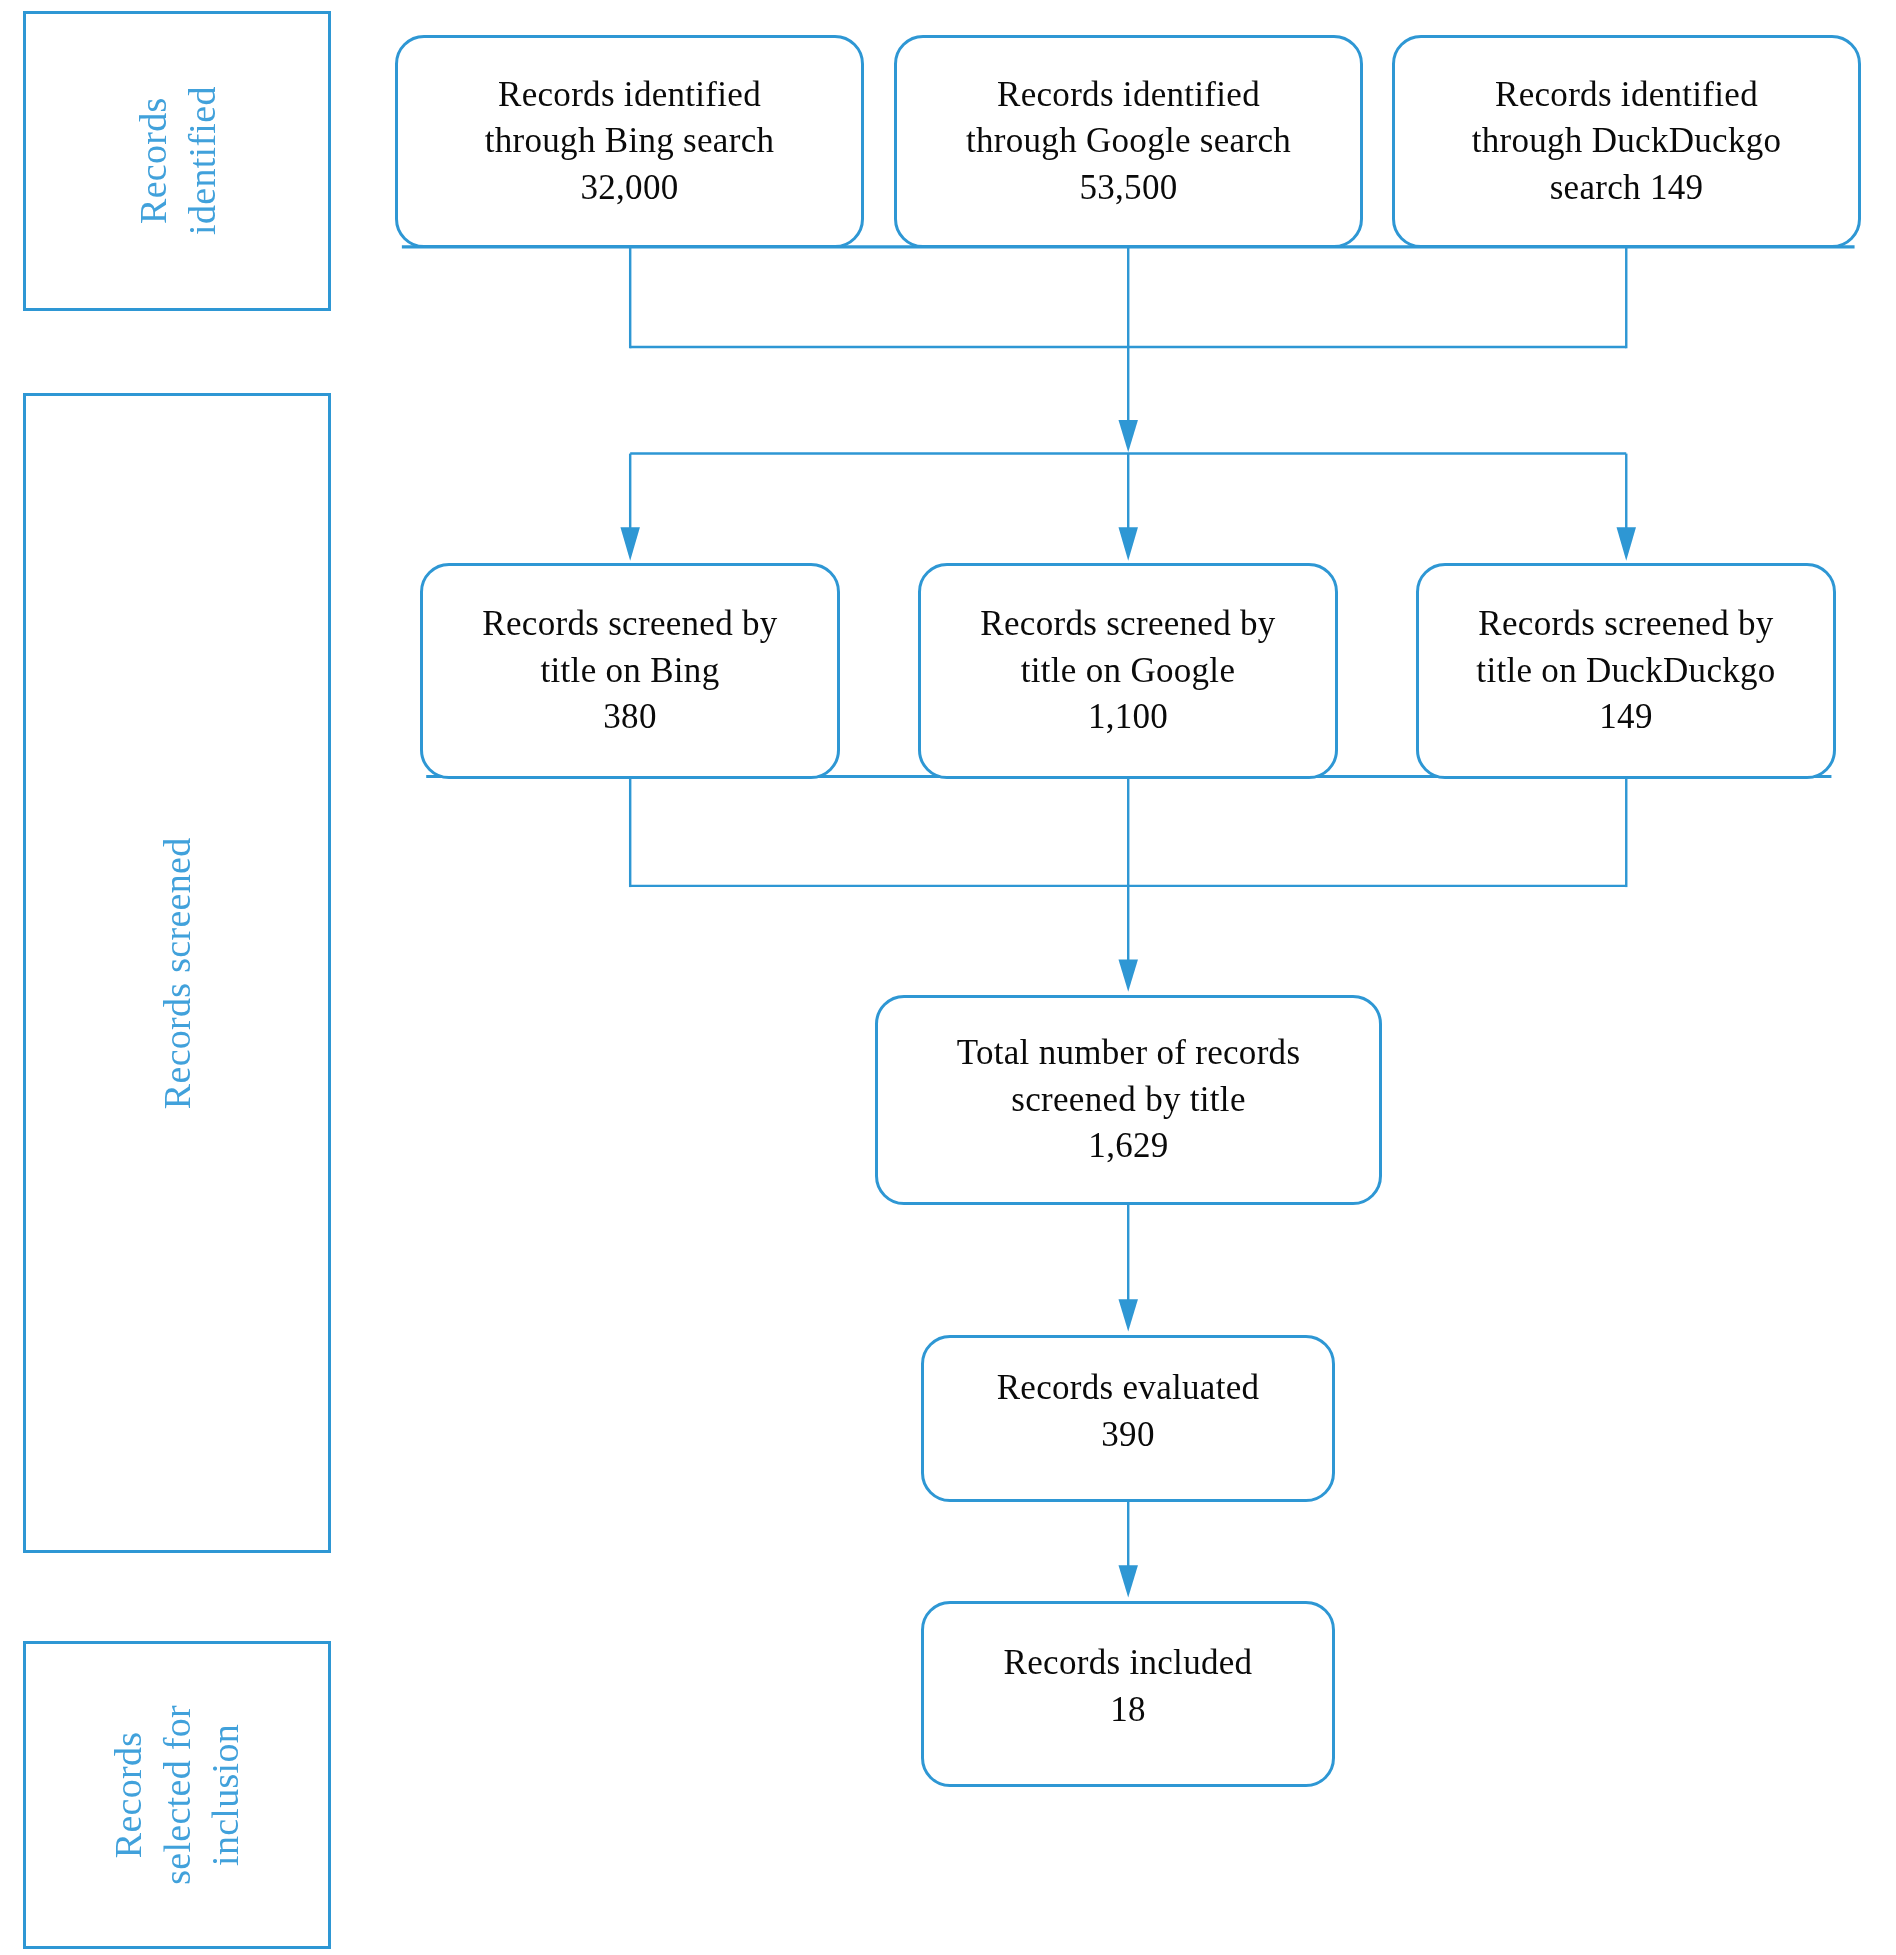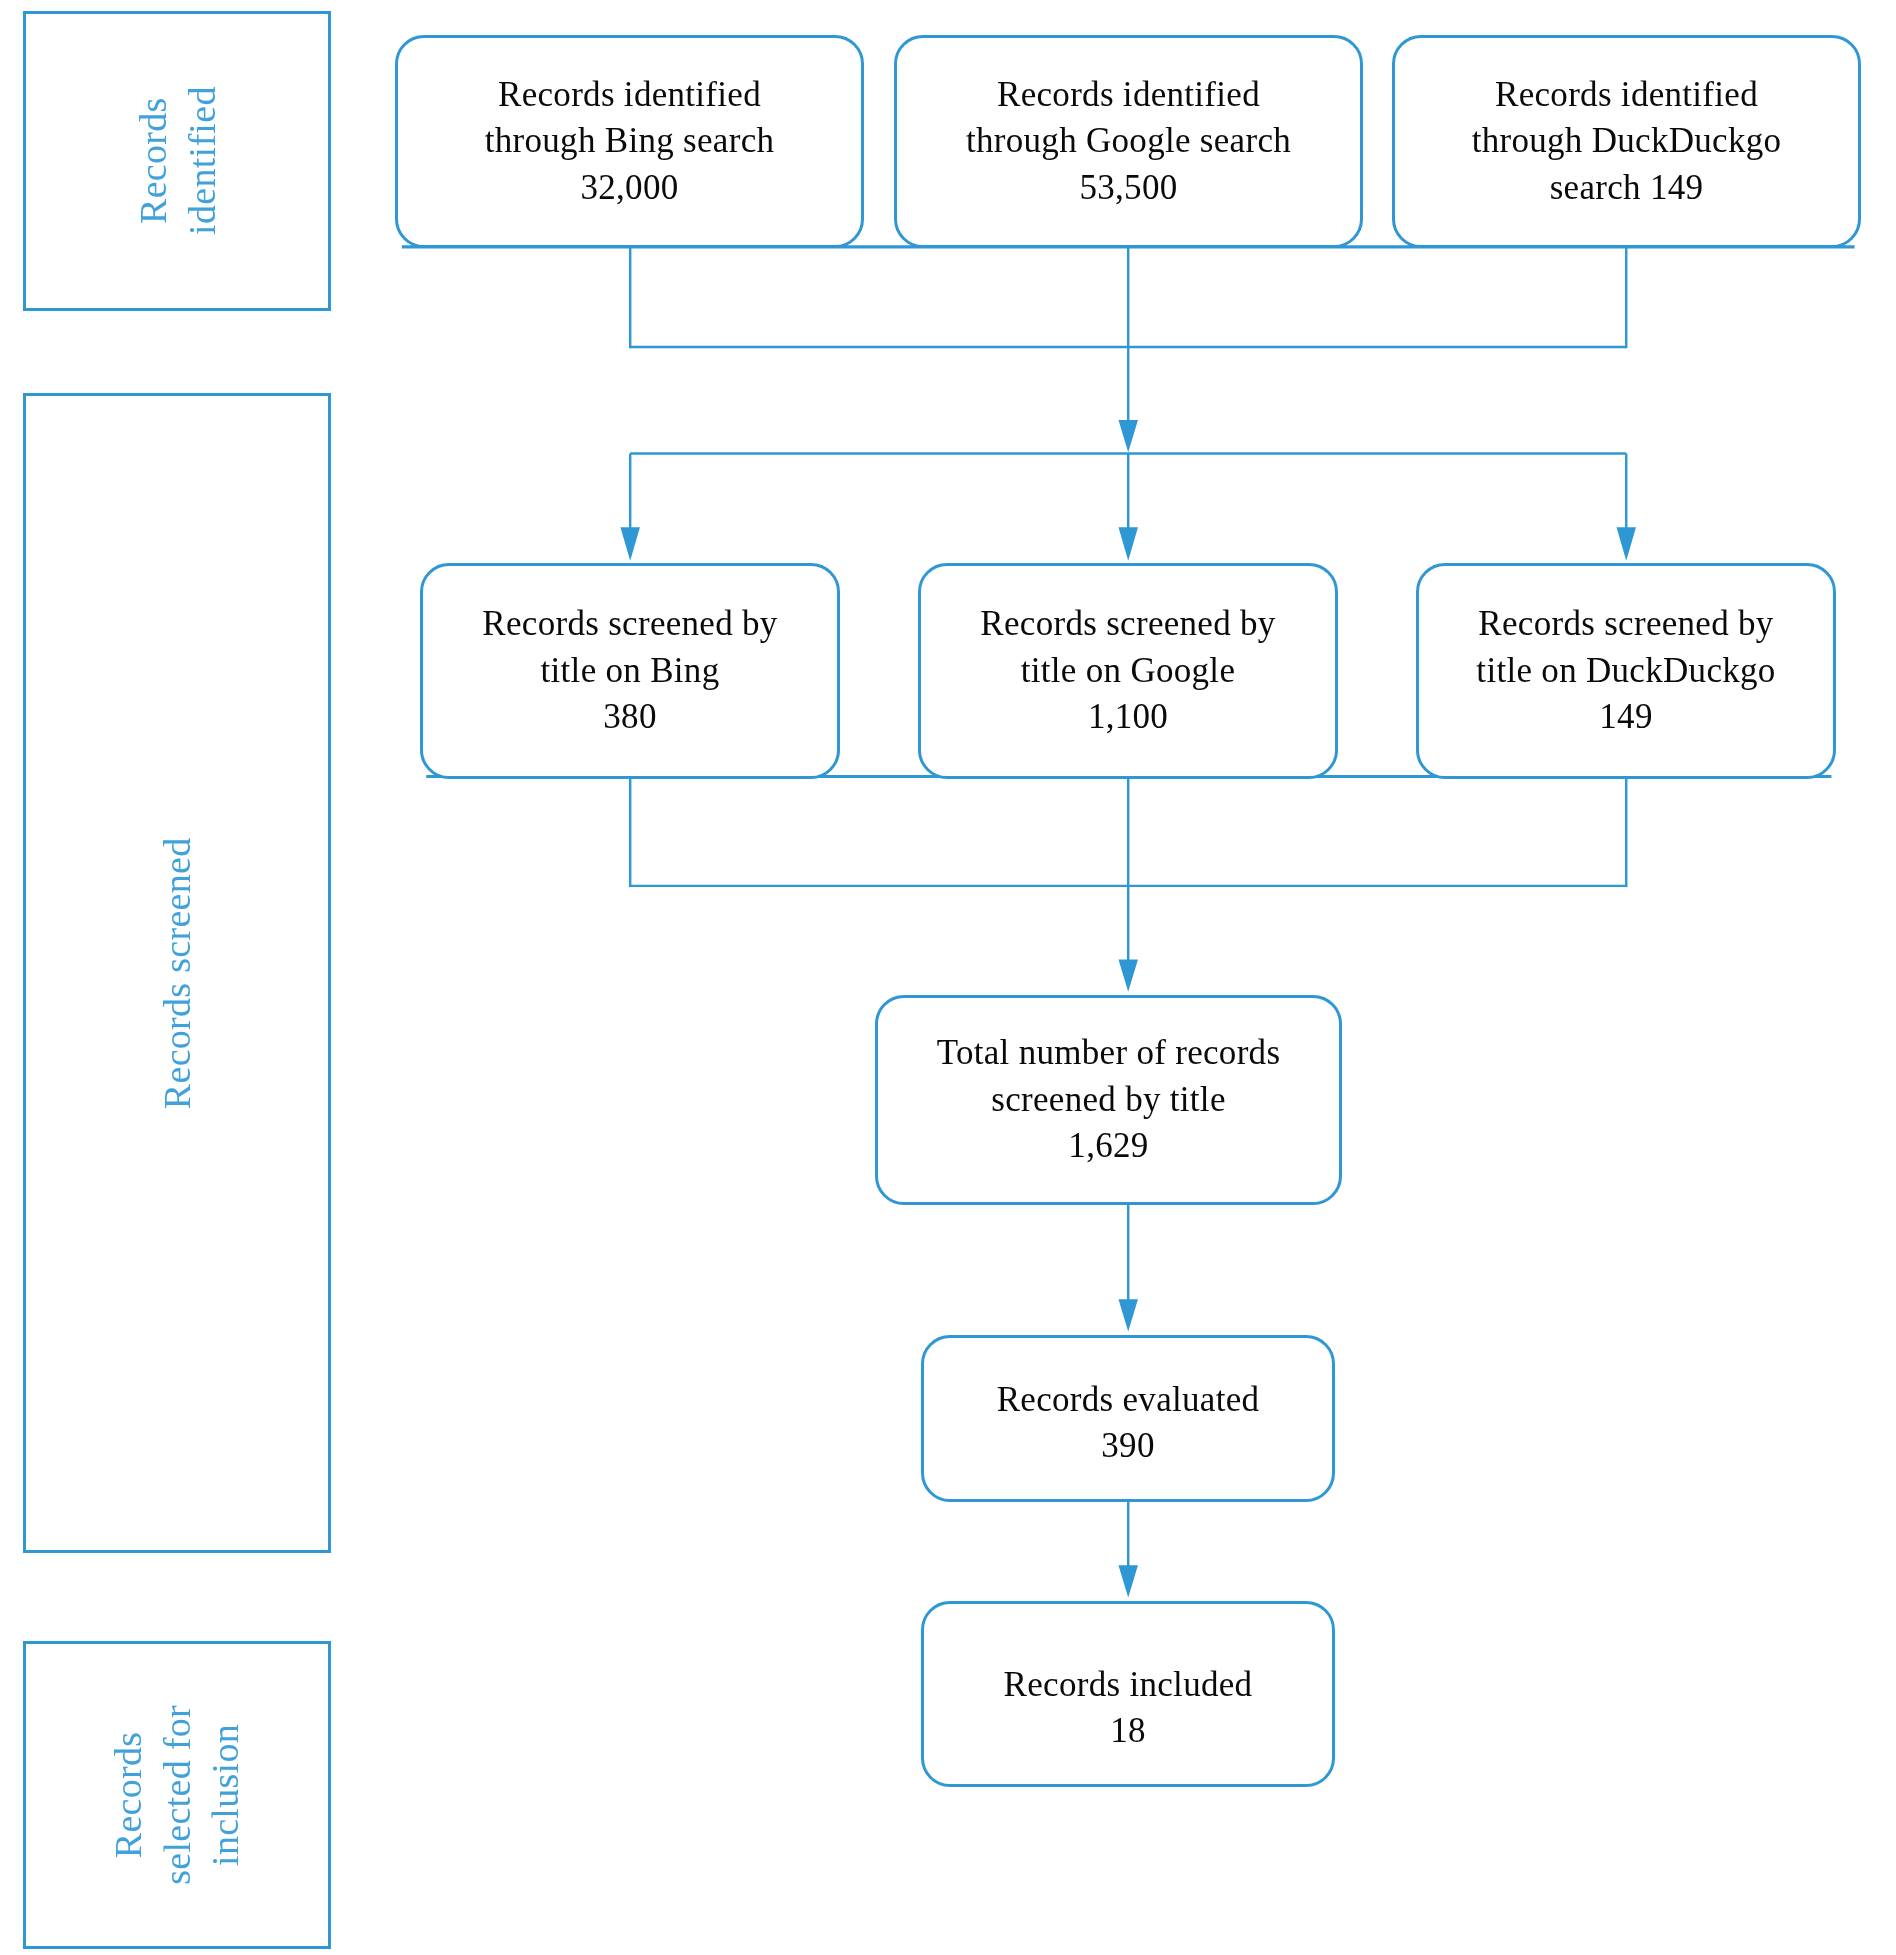"Total number of records" div.node { width: 467px -> 507px }
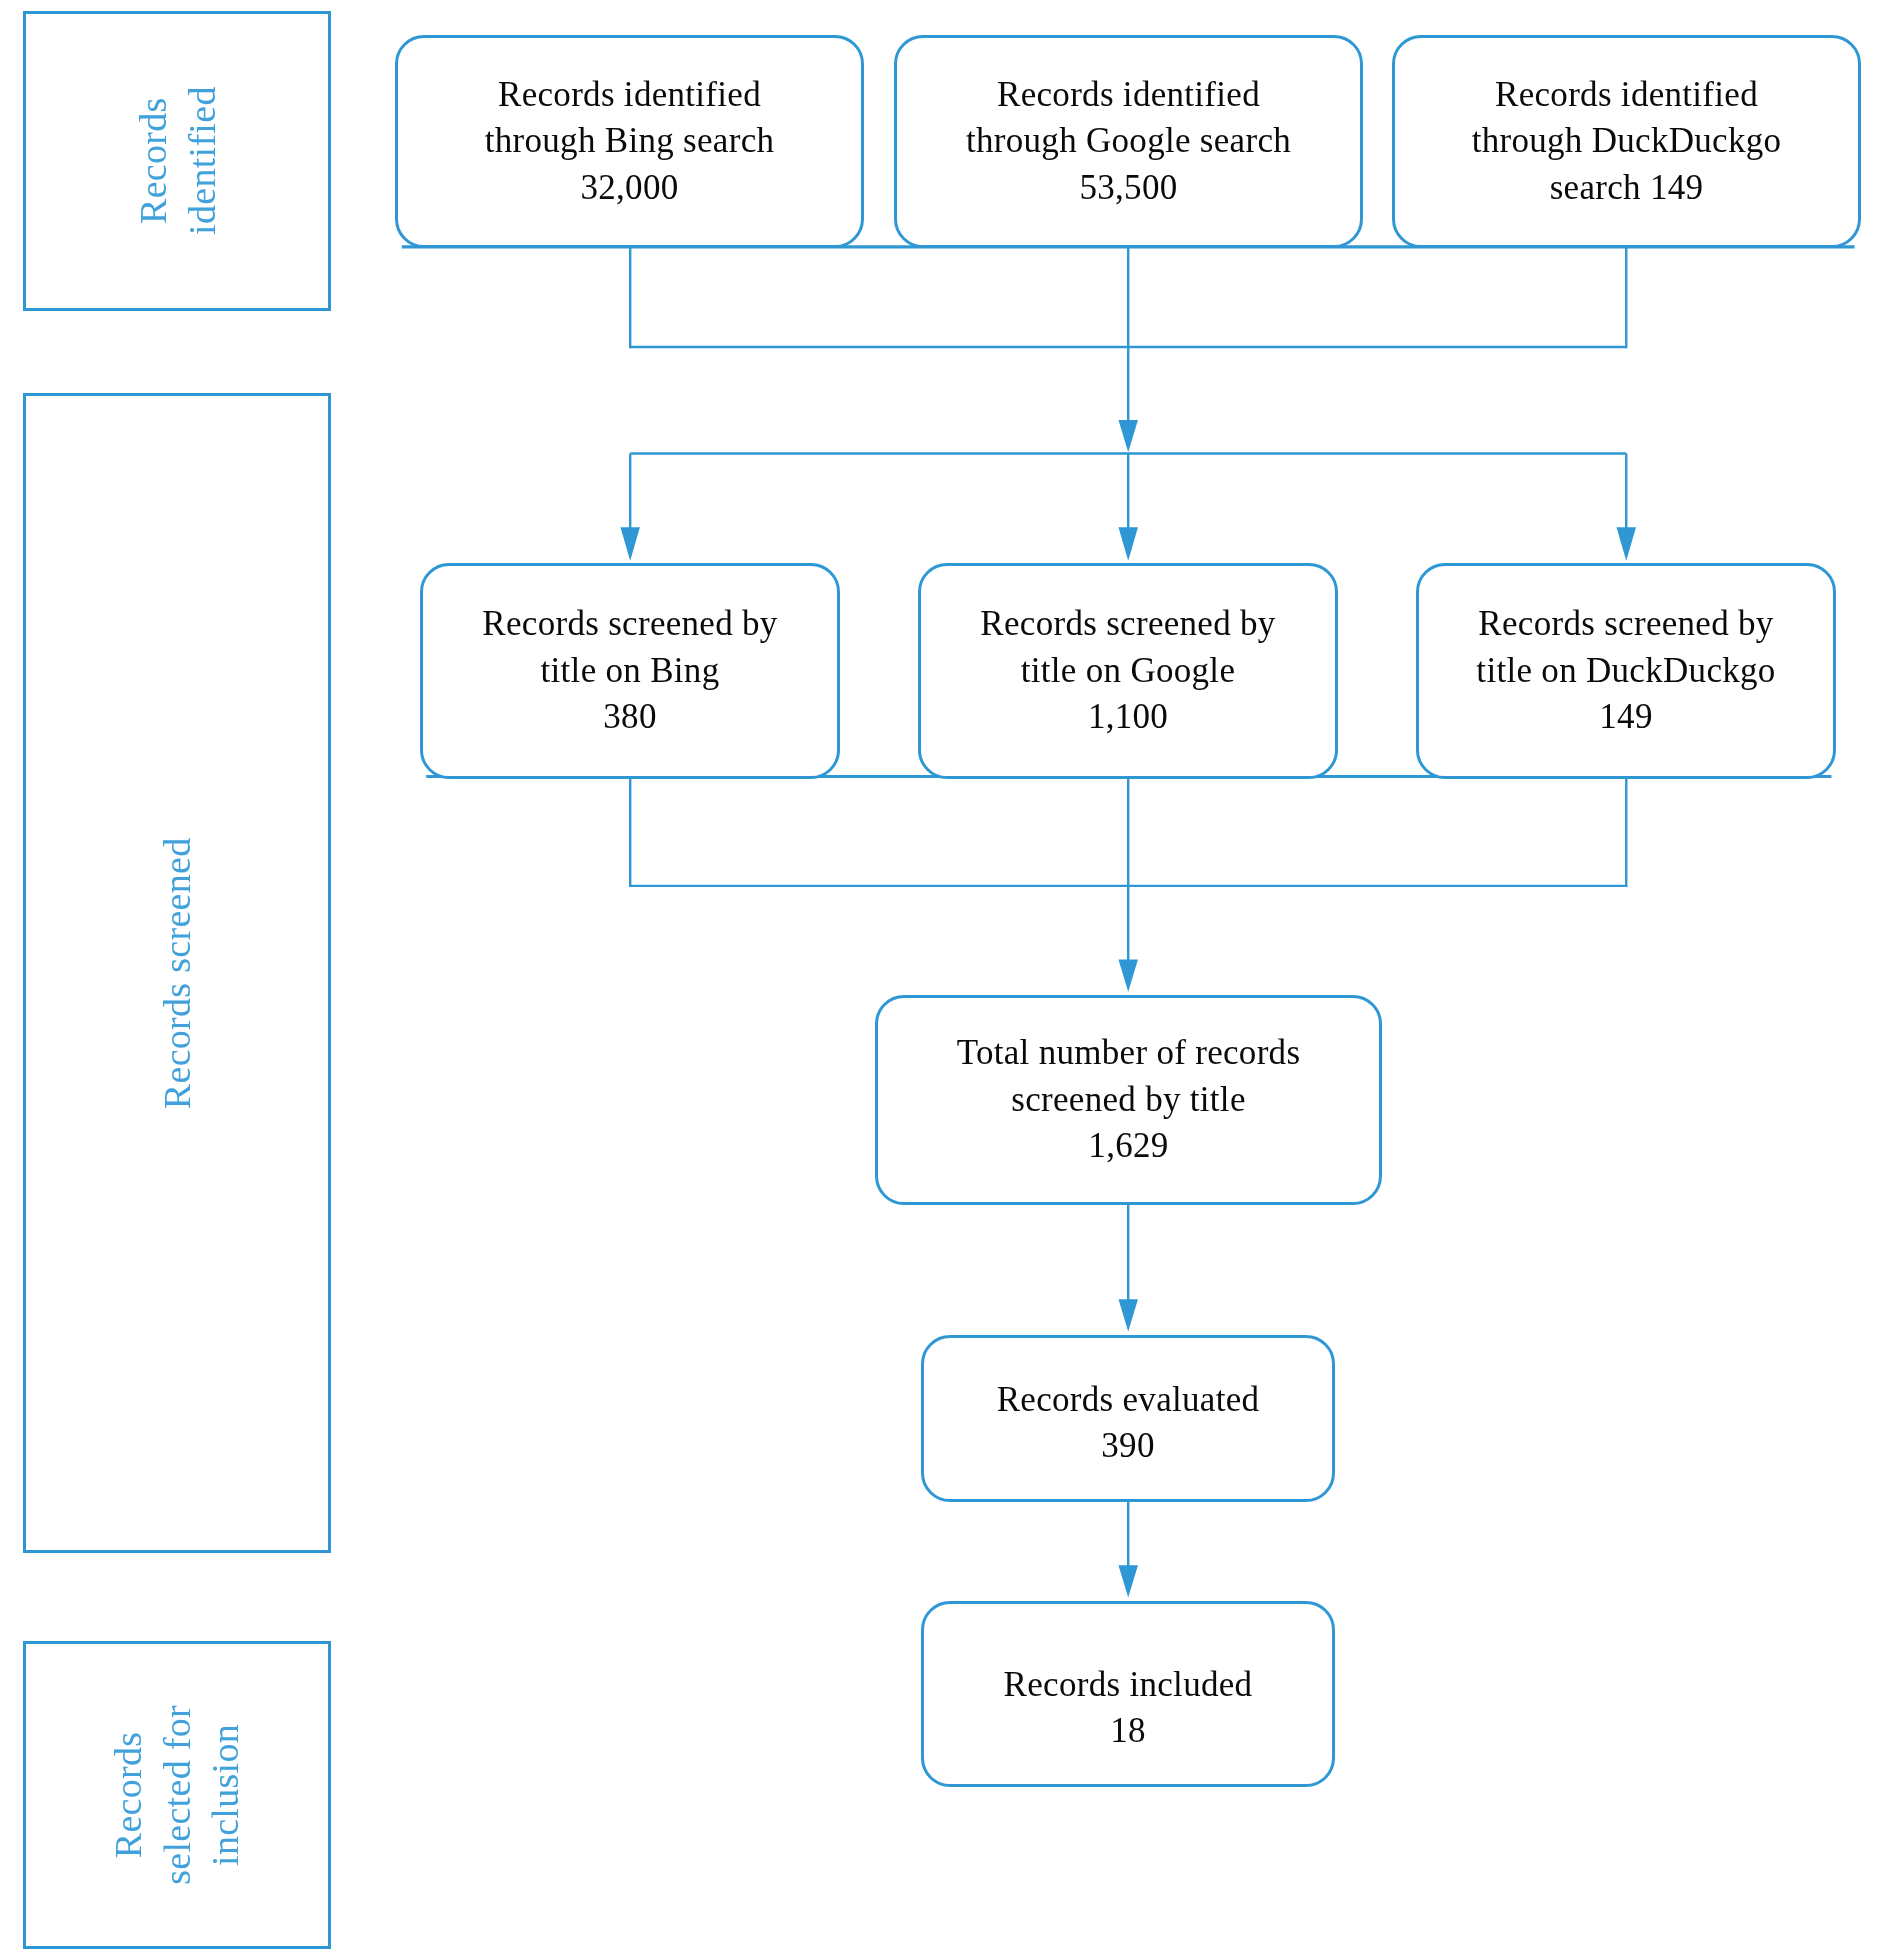"Records evaluated" .node--lift { align-items: flex-end -> none; padding-bottom: 29px -> 14px }
